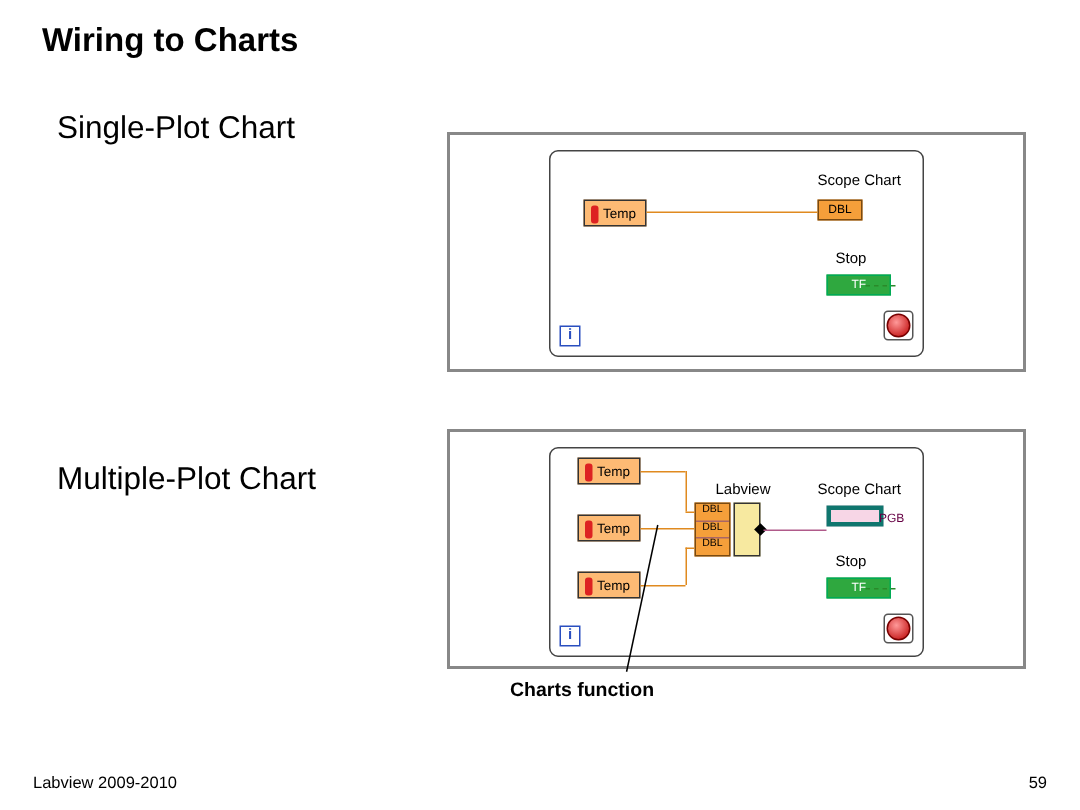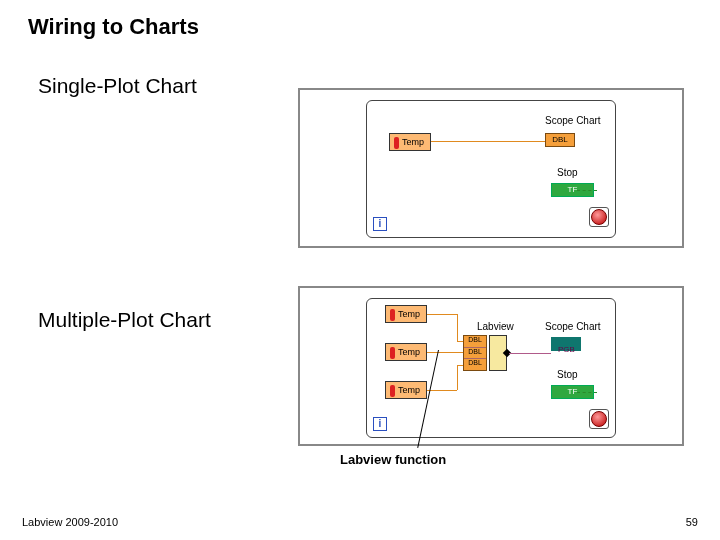"PGB" .pinkbox { border: 7px solid #0f766e -> 3px solid #0f766e; padding-left: none -> 32px }
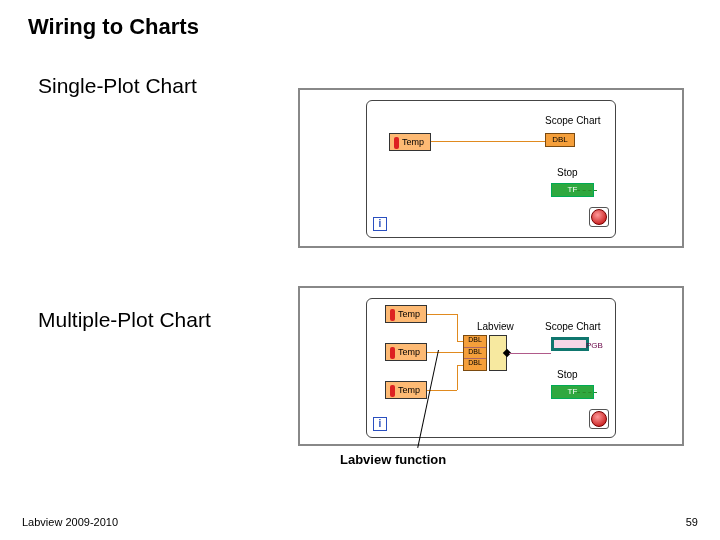"Labview function" div.caption { text: Labview -> Charts }
